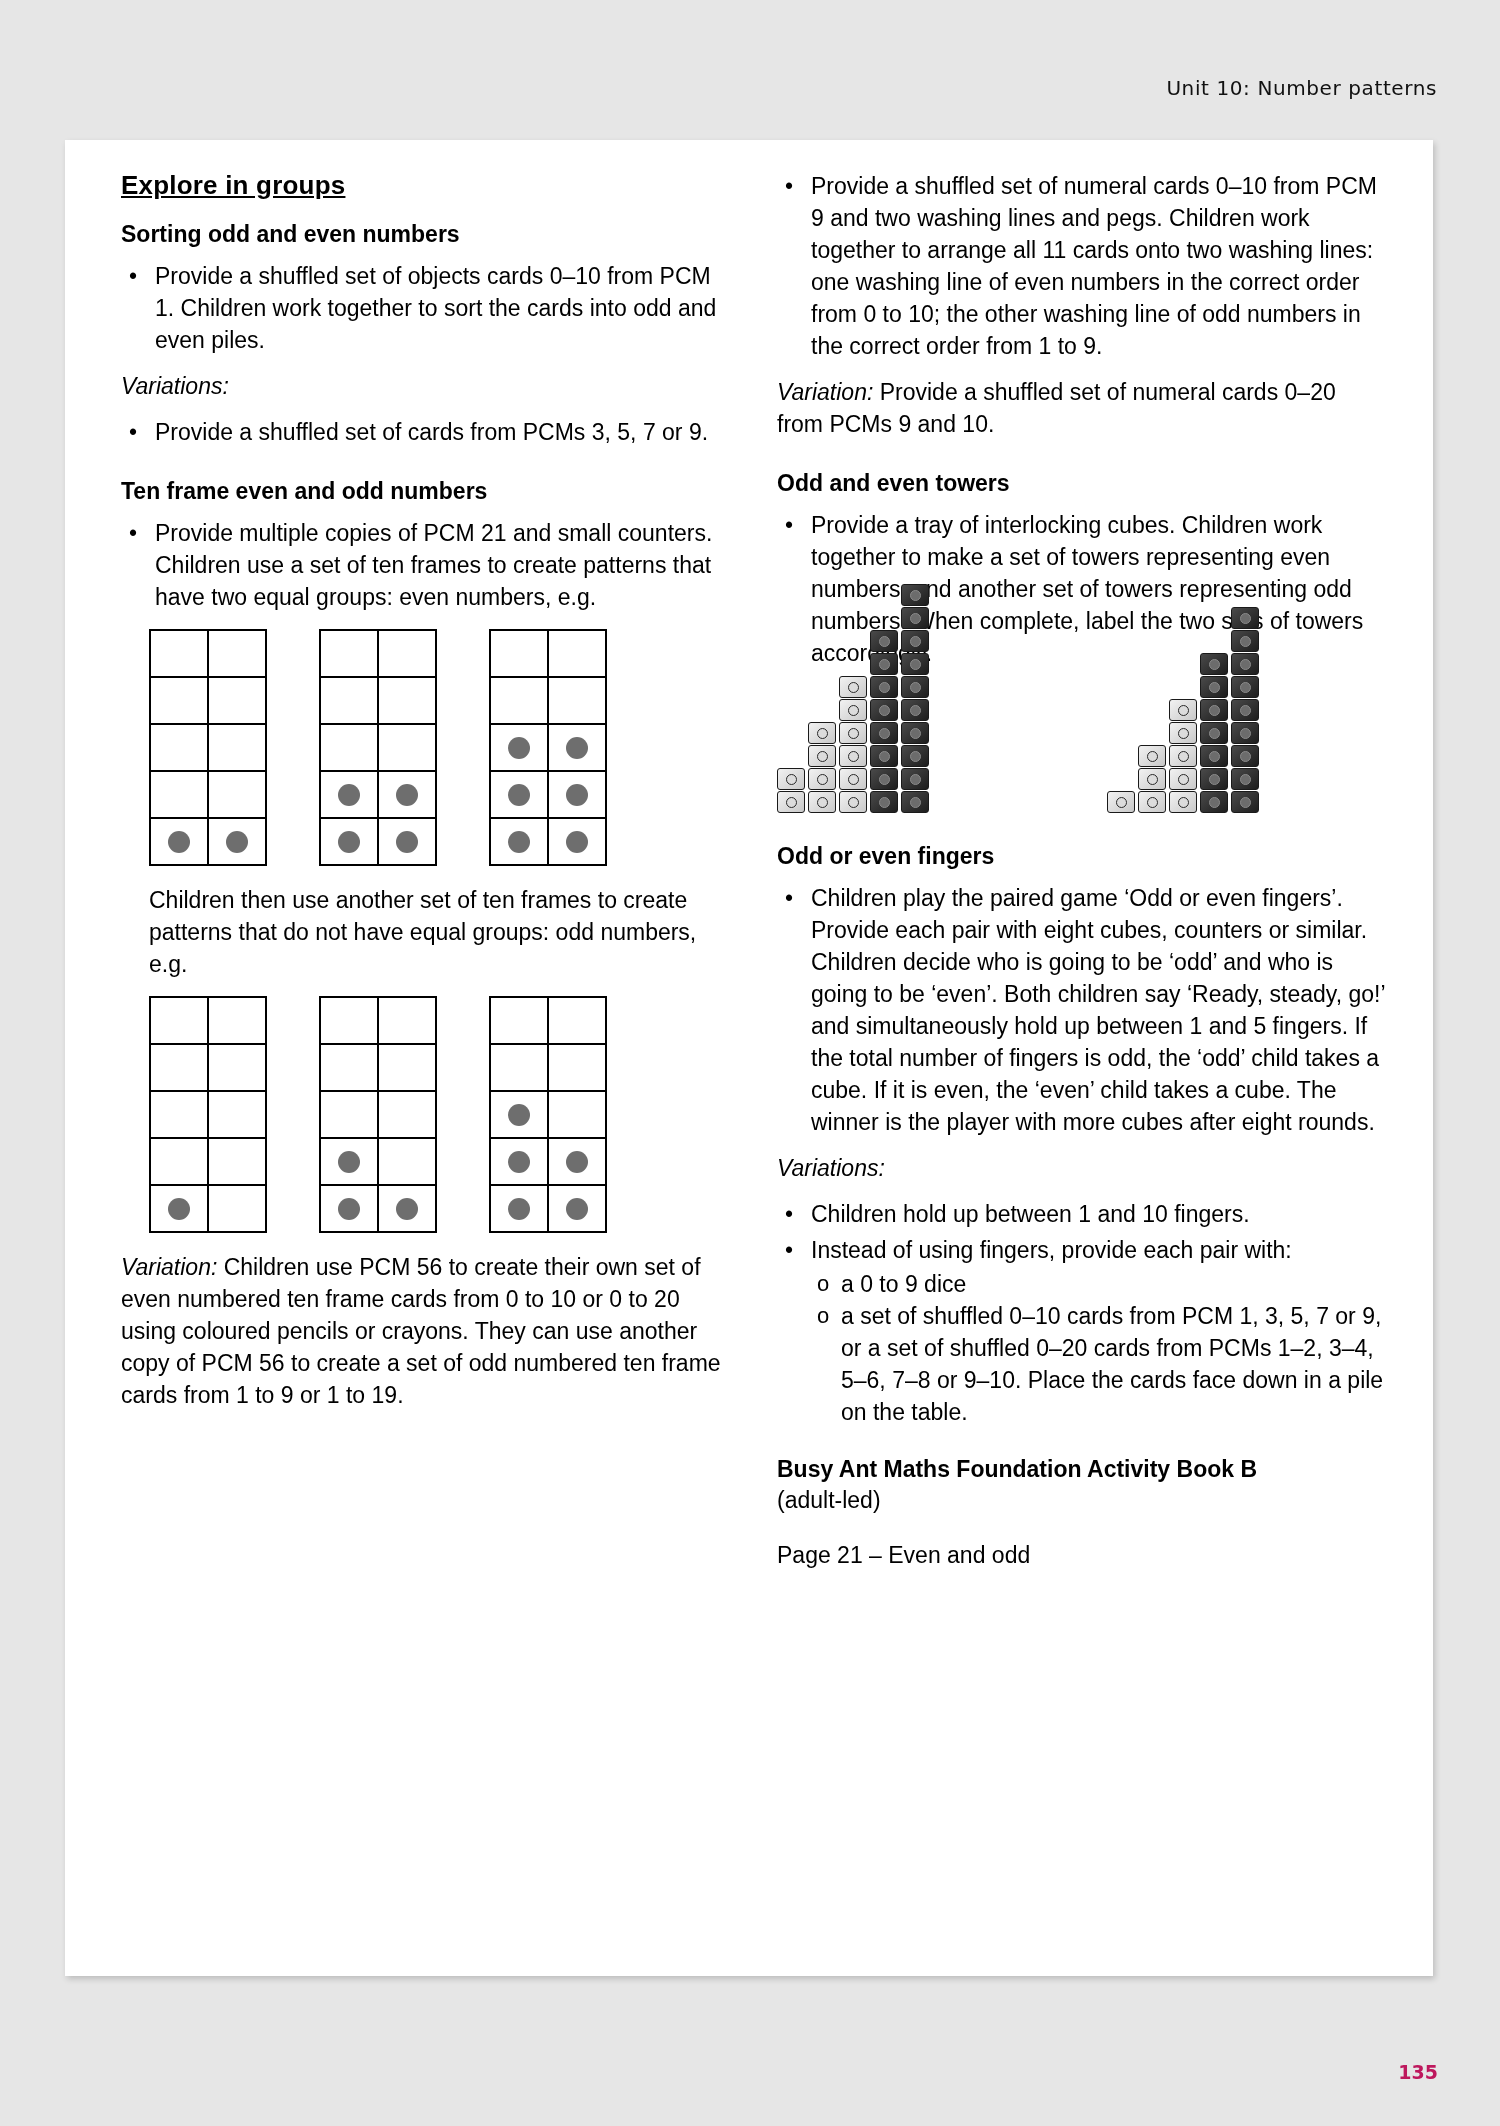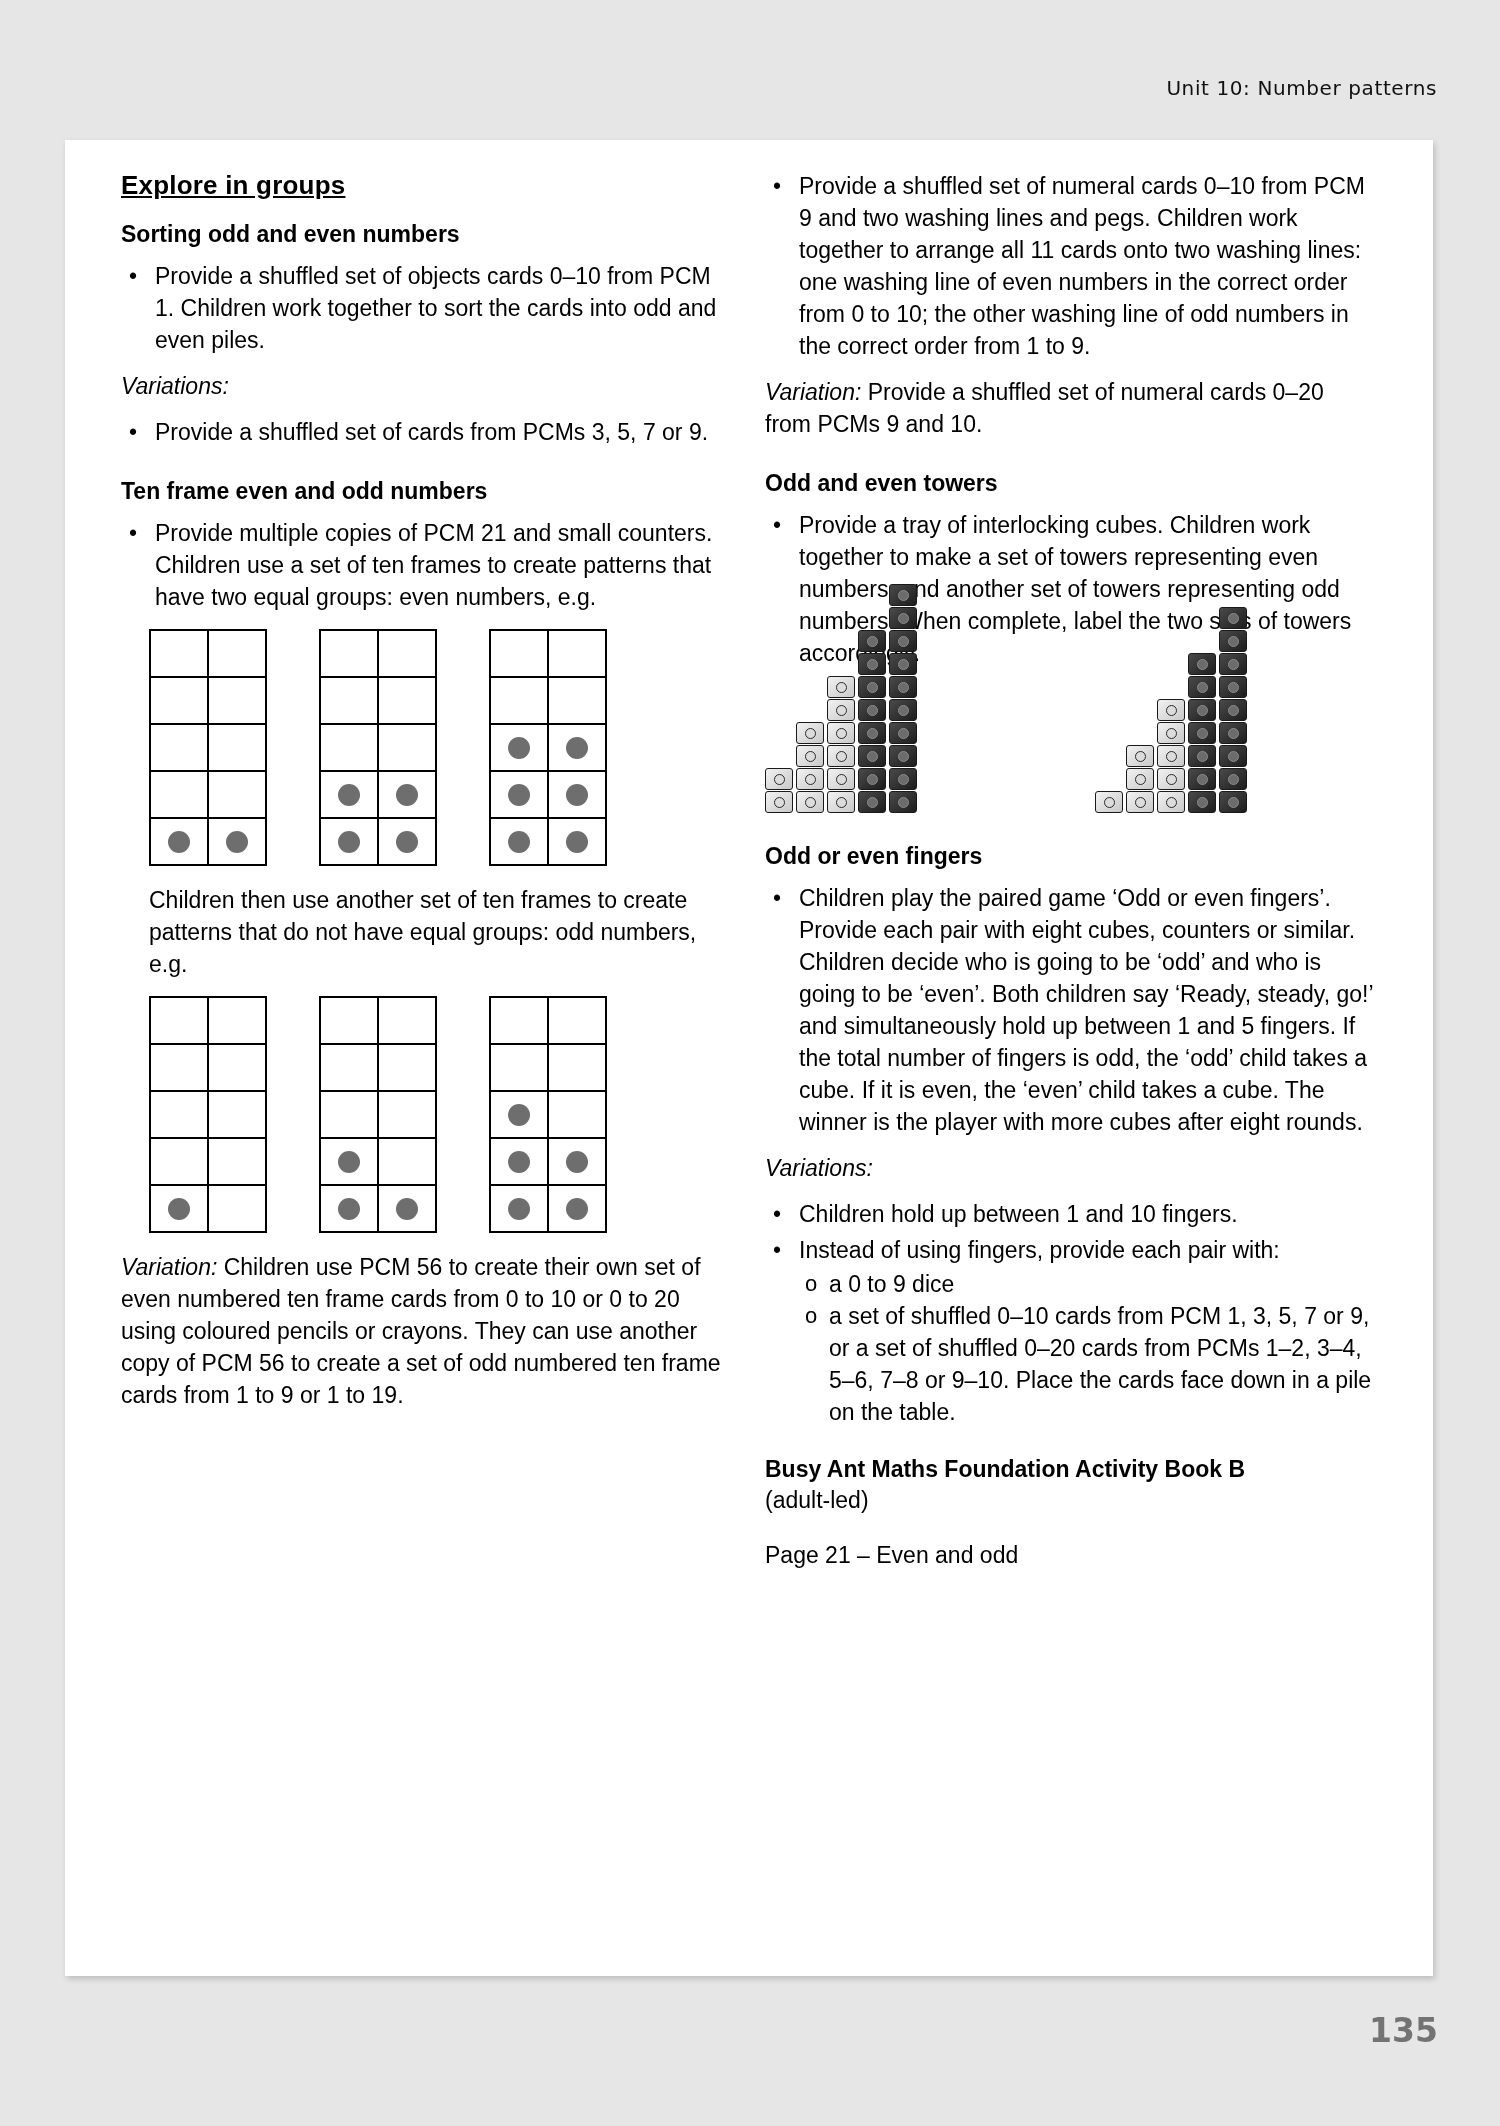"Explore in groups" .columns { gap: 35px -> 47px }
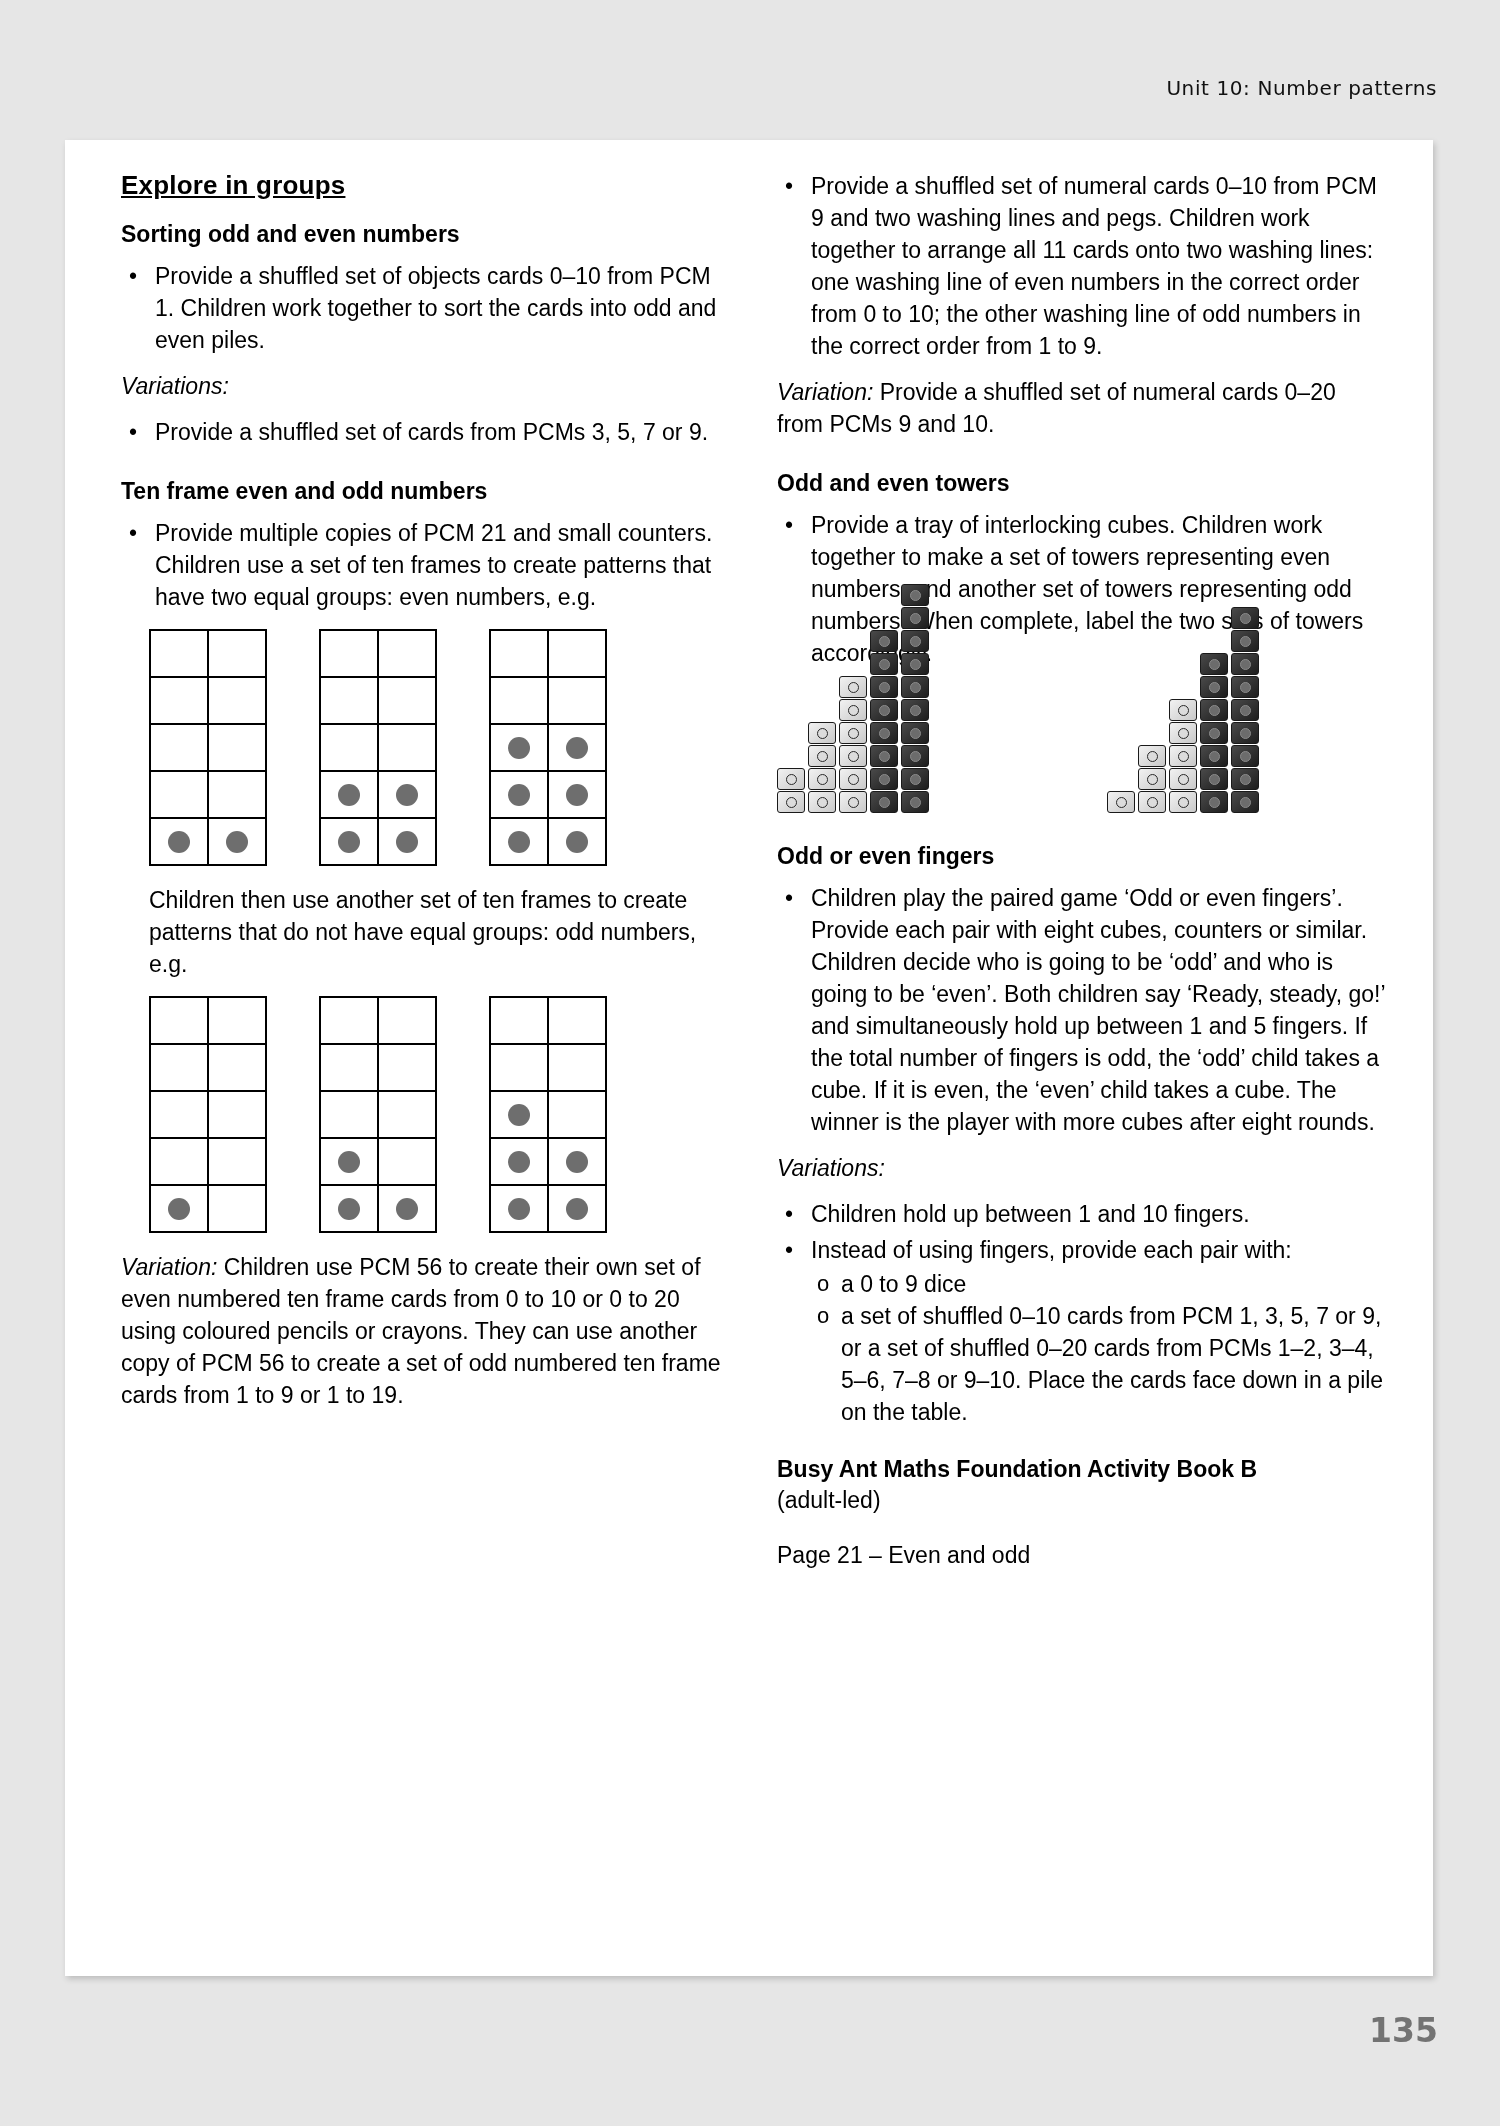"135" .page-number { bottom: 76px -> 43px; color: #737373 -> #be185d; font-size: 33px -> 19px }
